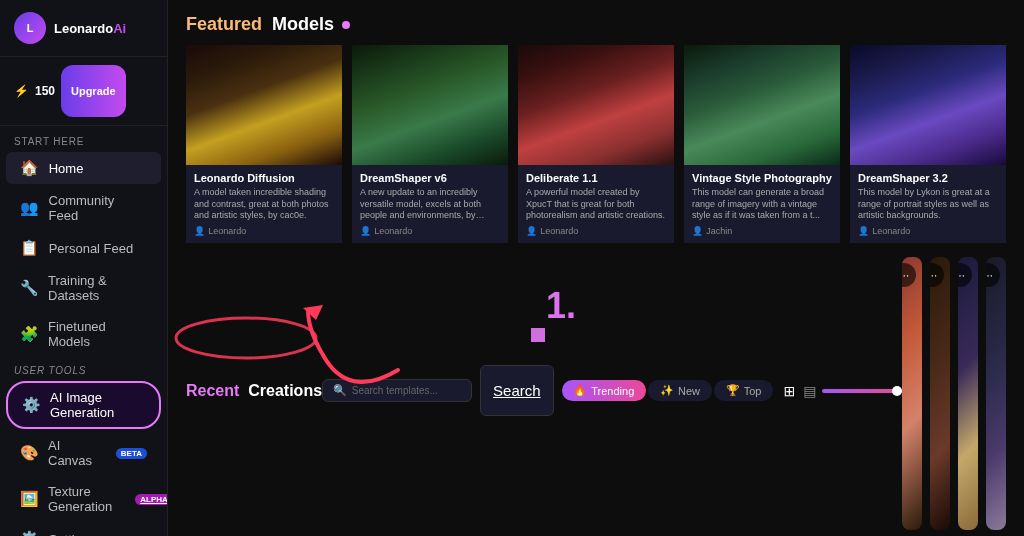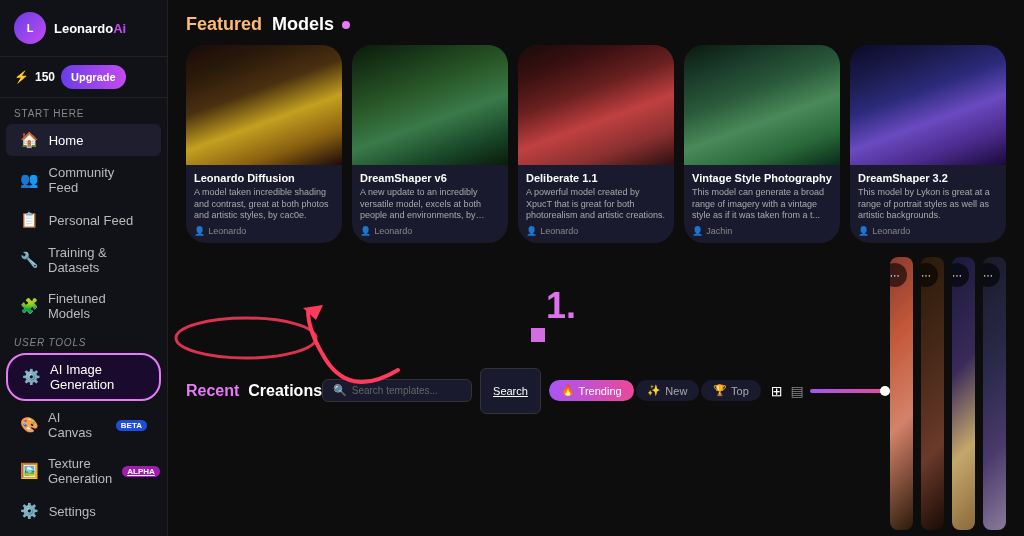"Upgrade" .upgrade-btn { padding: 6px 10px -> 20px 10px }
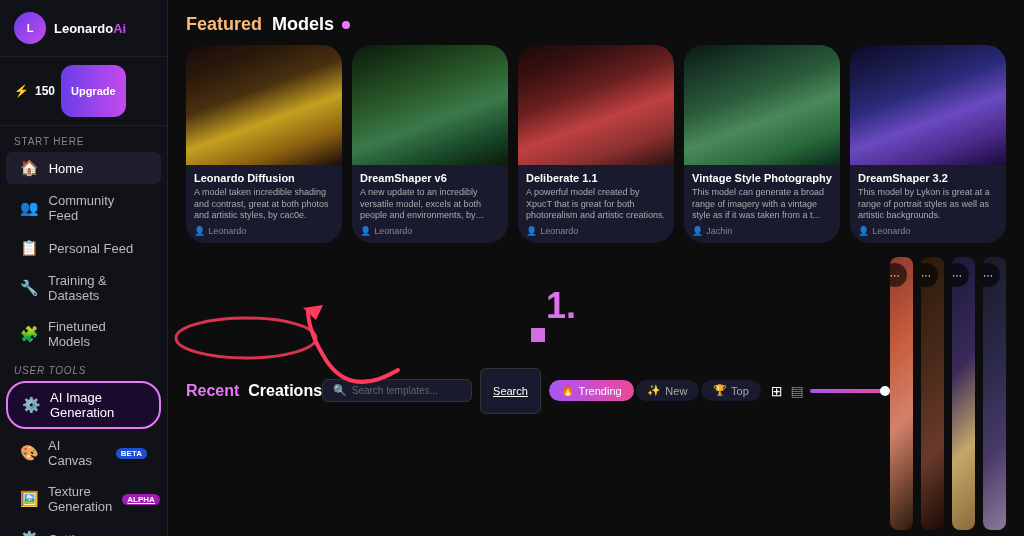"Leonardo Diffusion" .model-card { border-radius: 20px -> 0 }
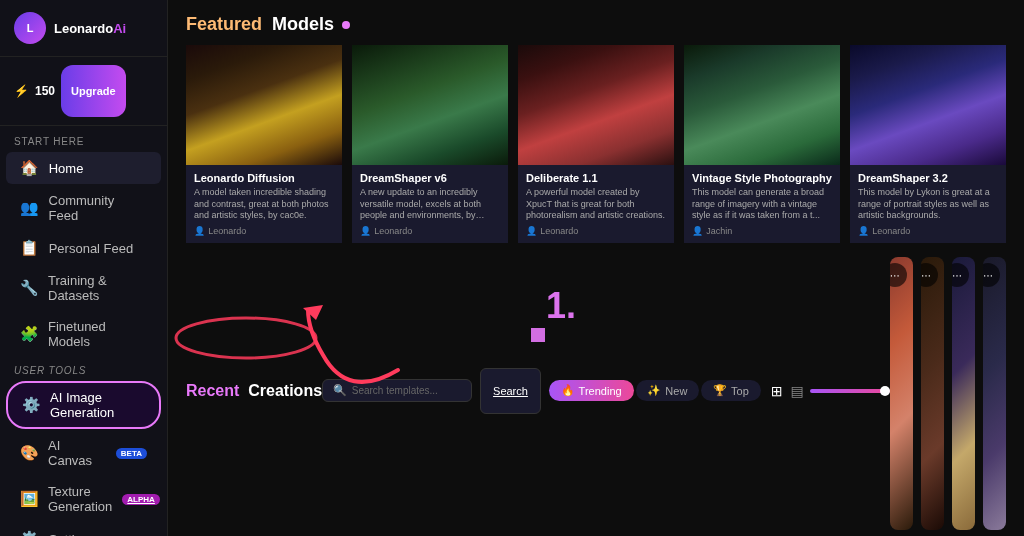"Search" .search-btn { font-size: 11px -> 15px }
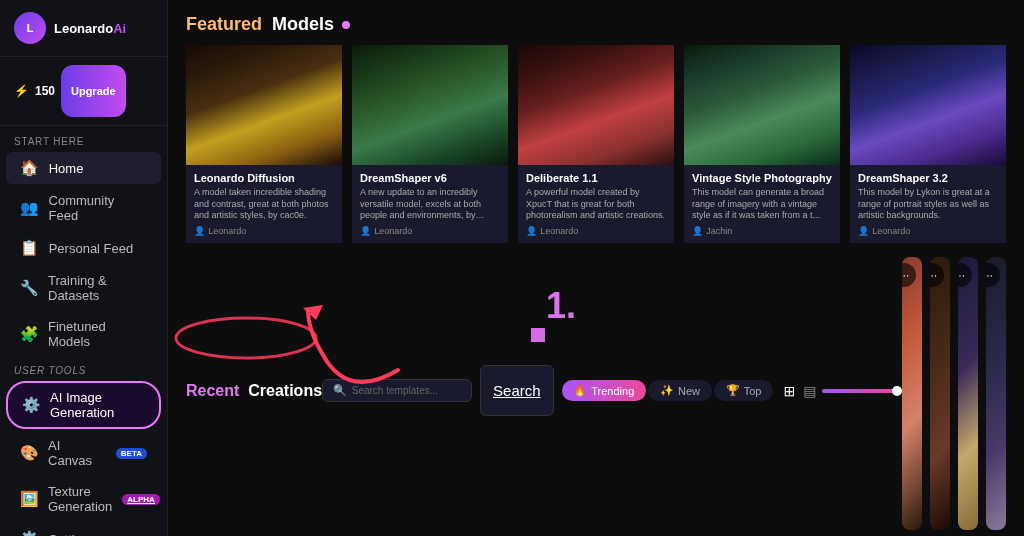"BETA" .sidebar-badge { margin-left: 0 -> 13px }
